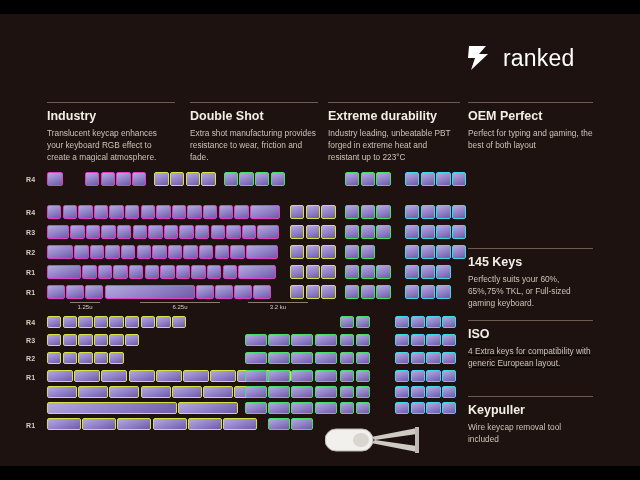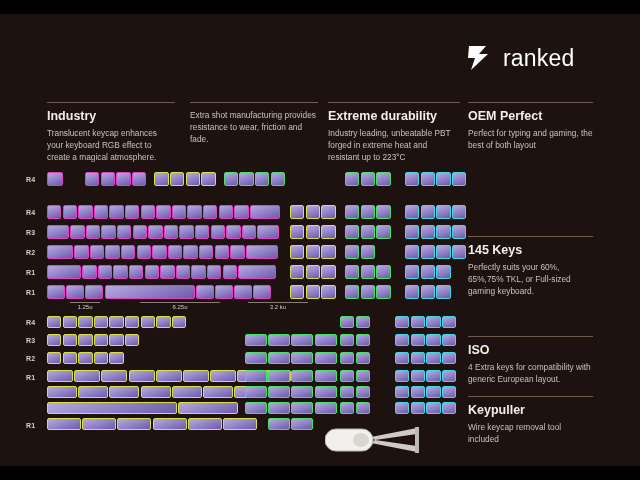"Double Shot" div.title { html: none -> <div>Double Shot</div> }
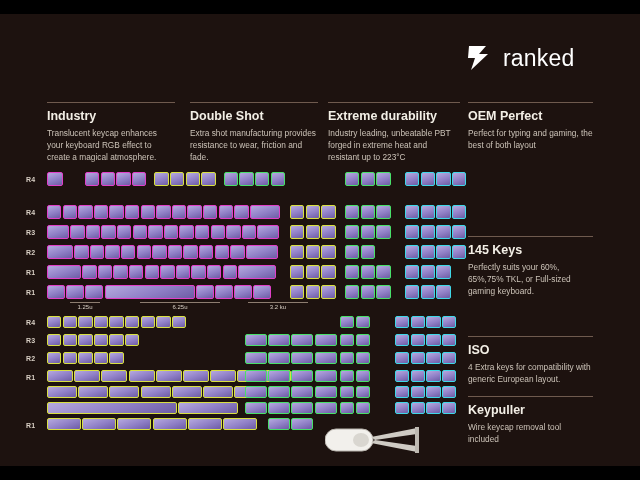"145 Keys" #rf-145 { top: 236px -> 248px }
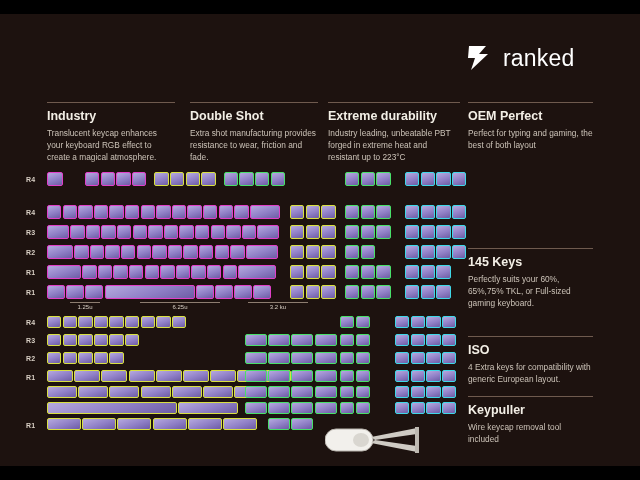"ISO" #rf-iso { text-decoration: none -> underline; top: 336px -> 320px }
